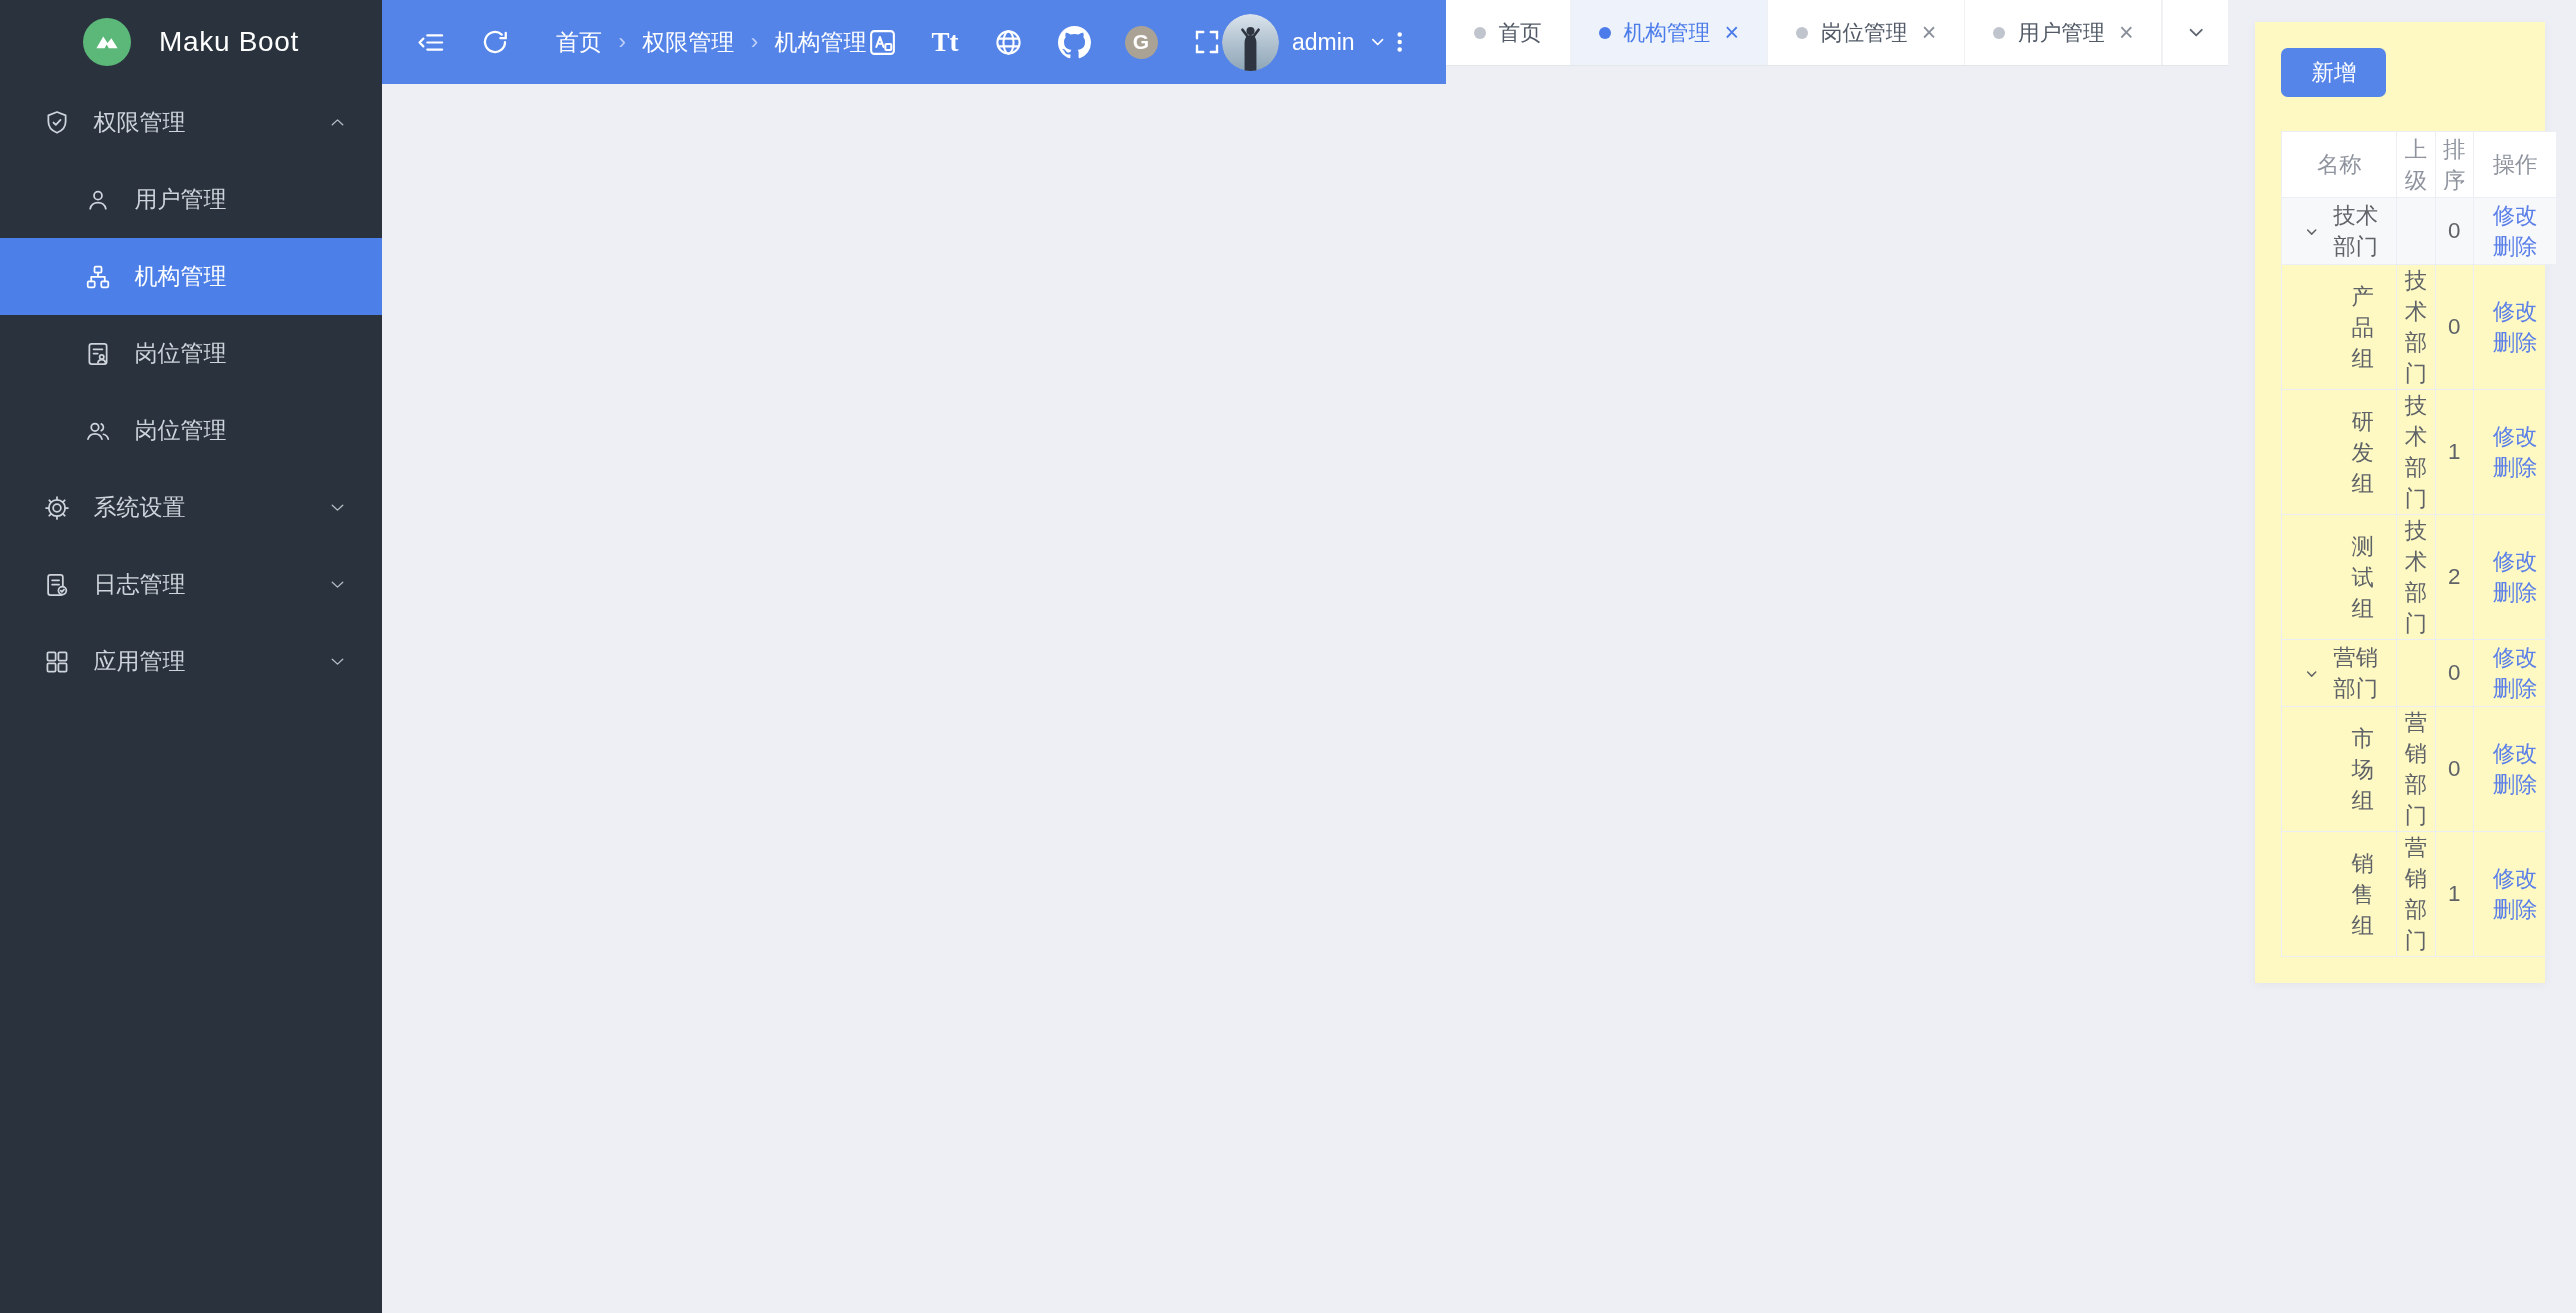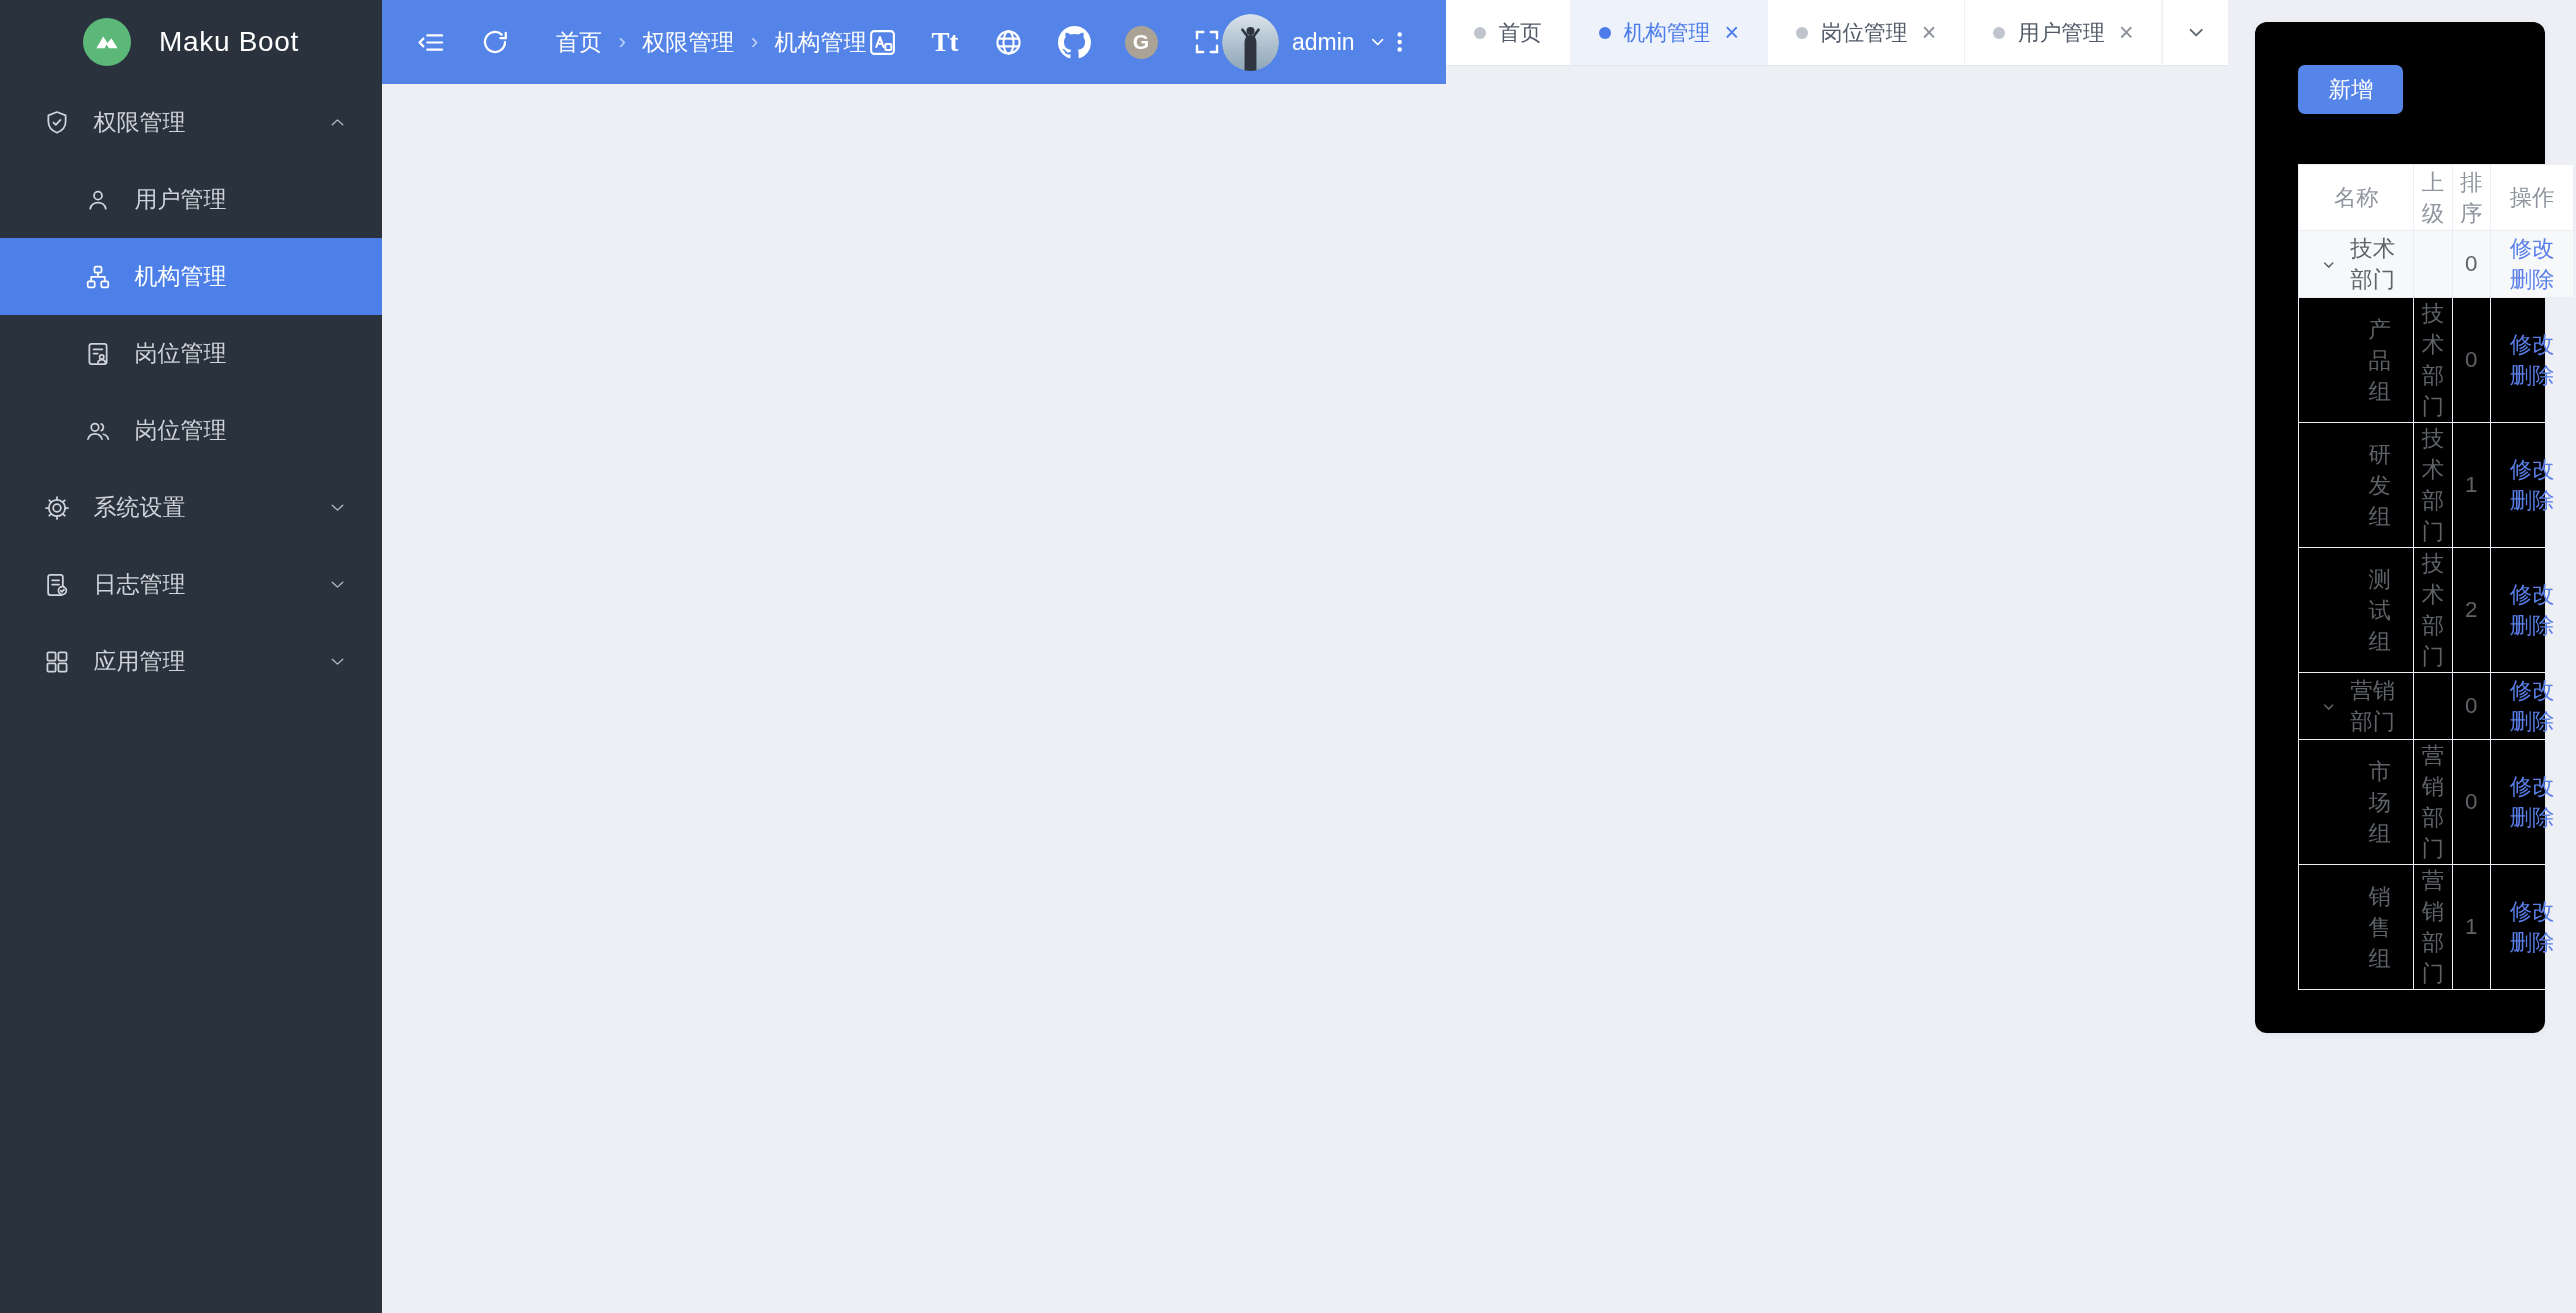"新增" .card { background: #000000 -> #fef9c3; border-radius: 12px -> 0; padding: 43px -> 26px }
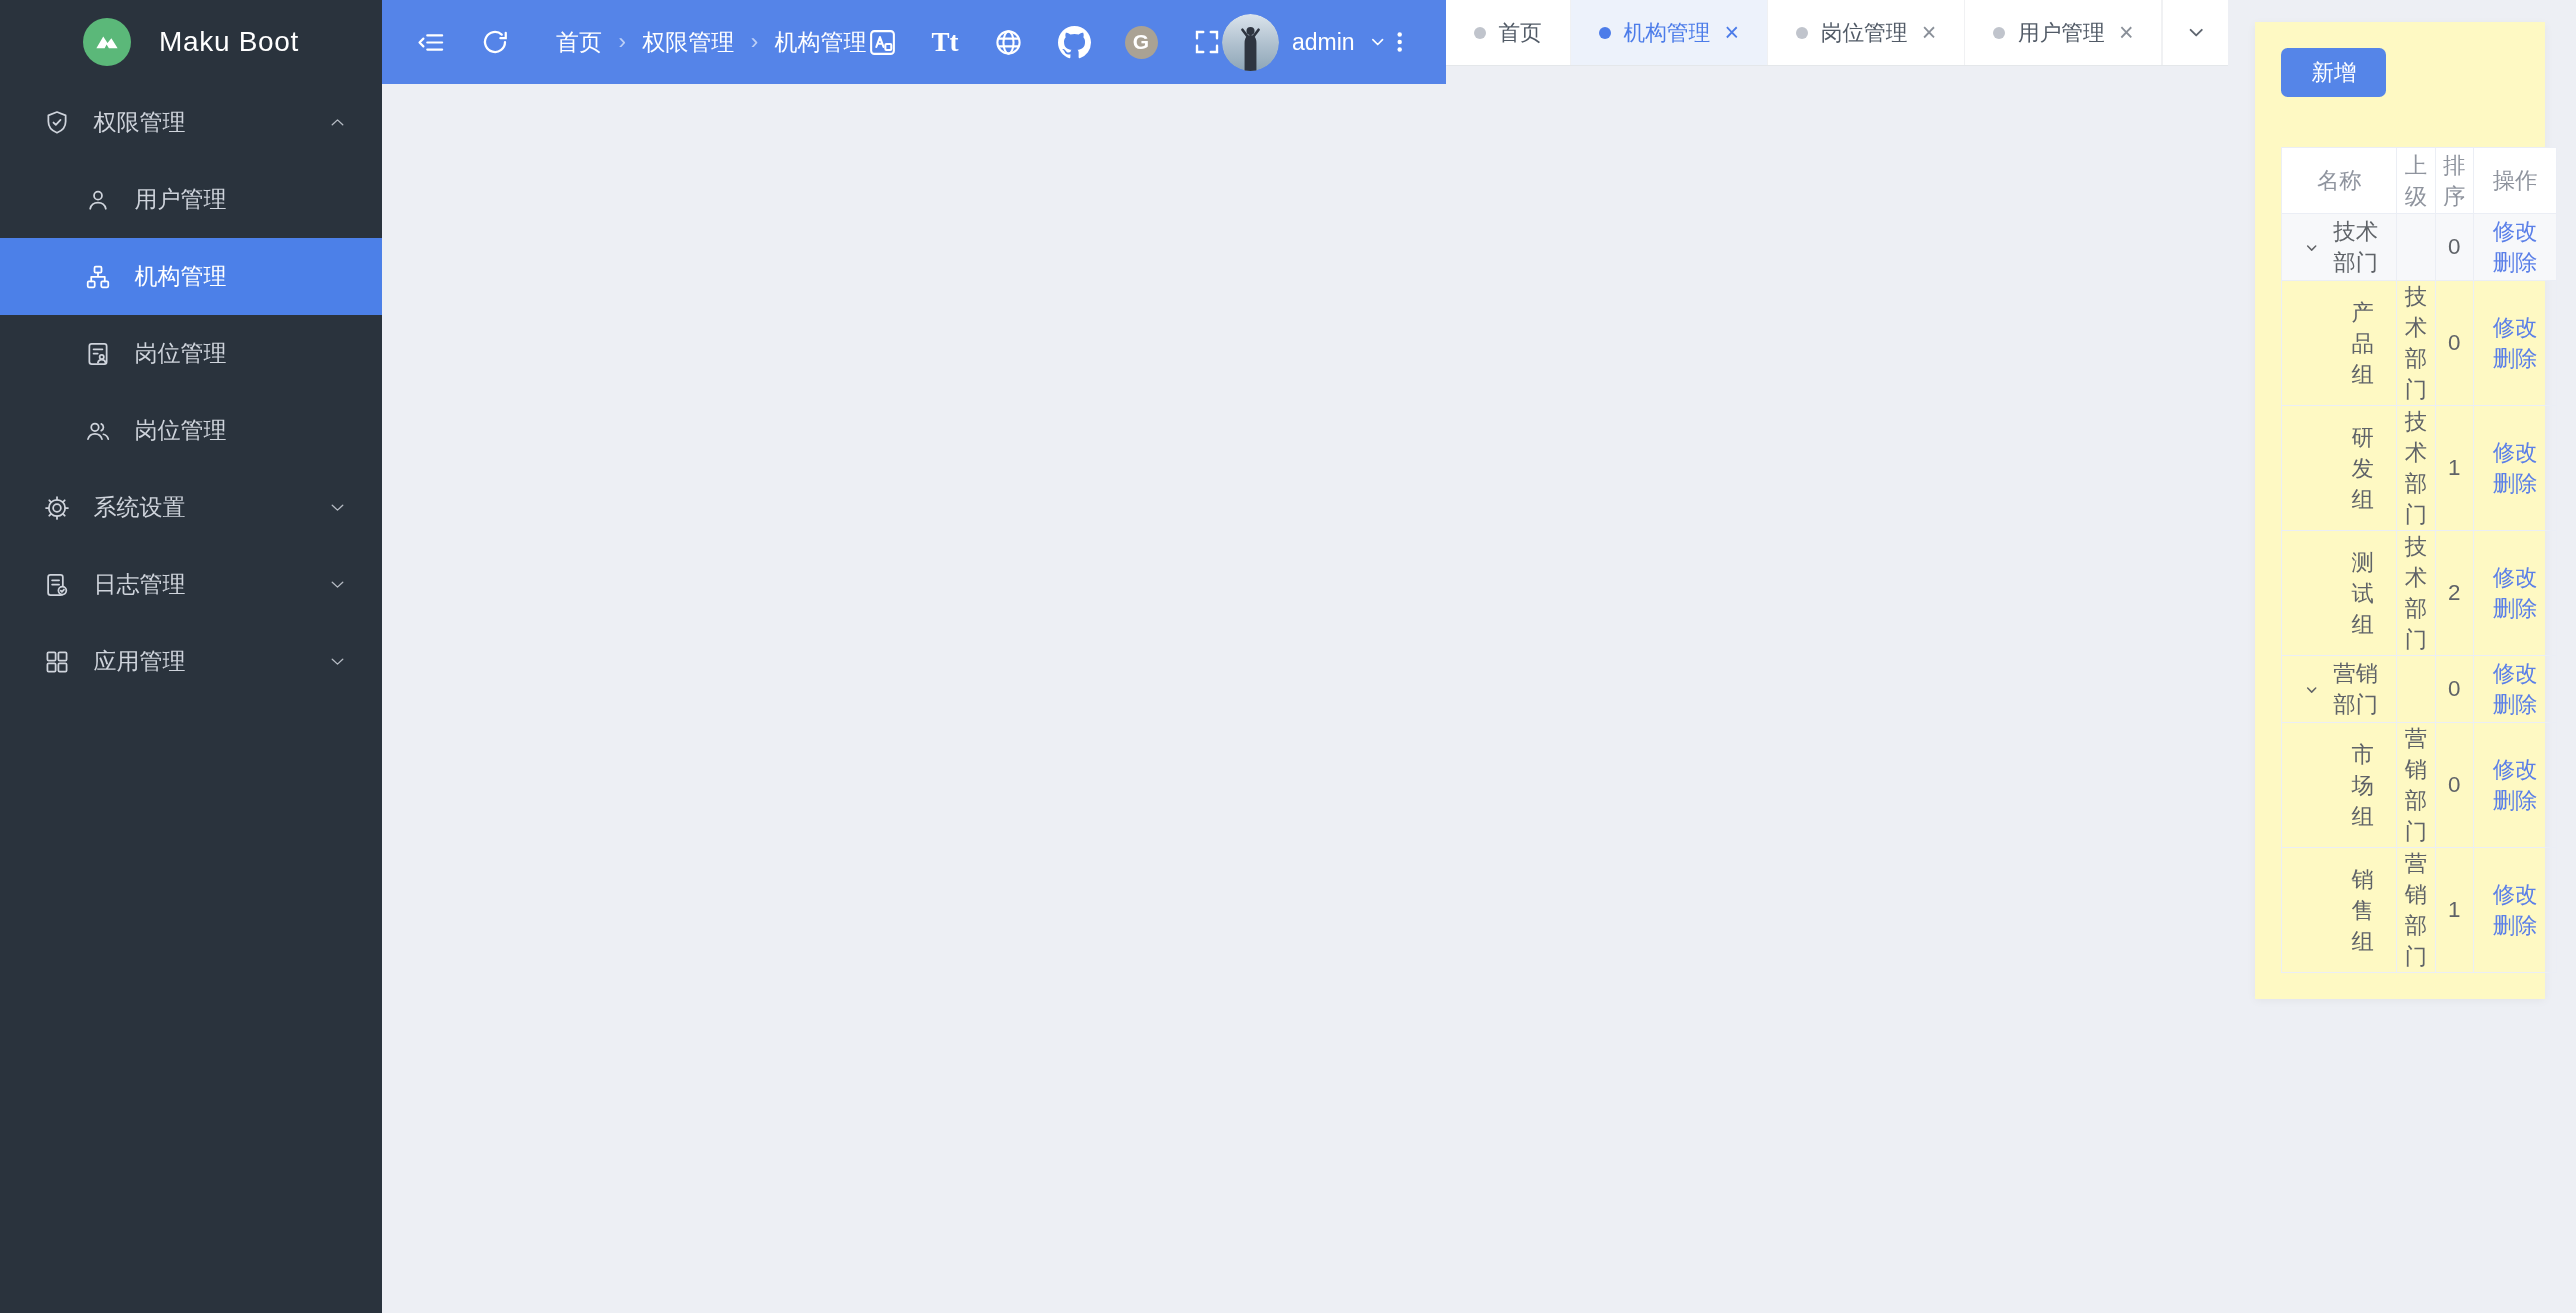"名称" table.grid { margin-top: 50px -> 34px }
